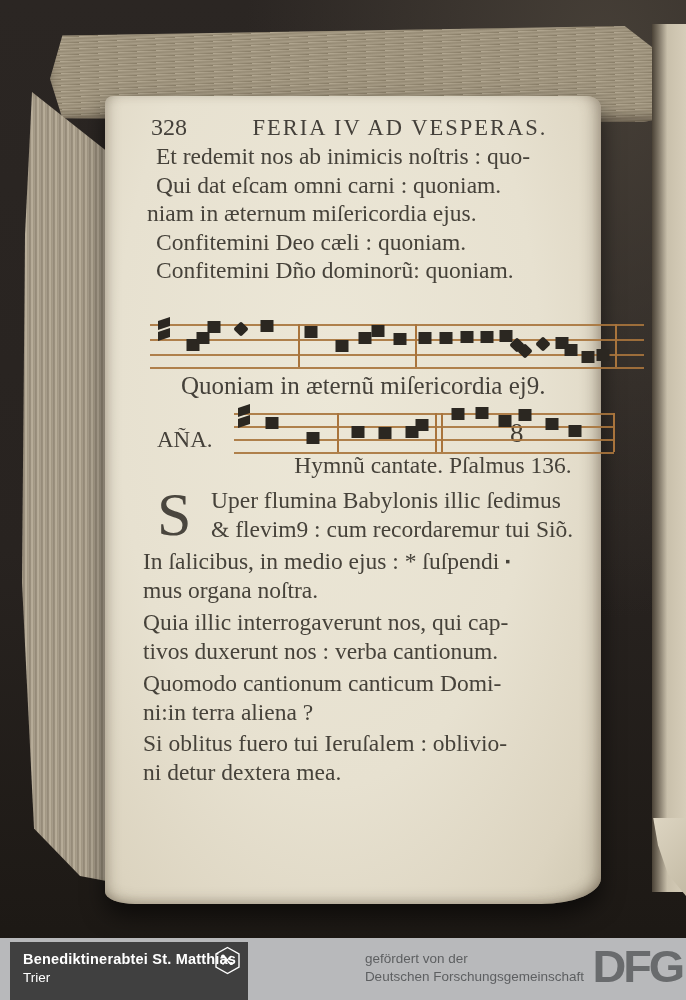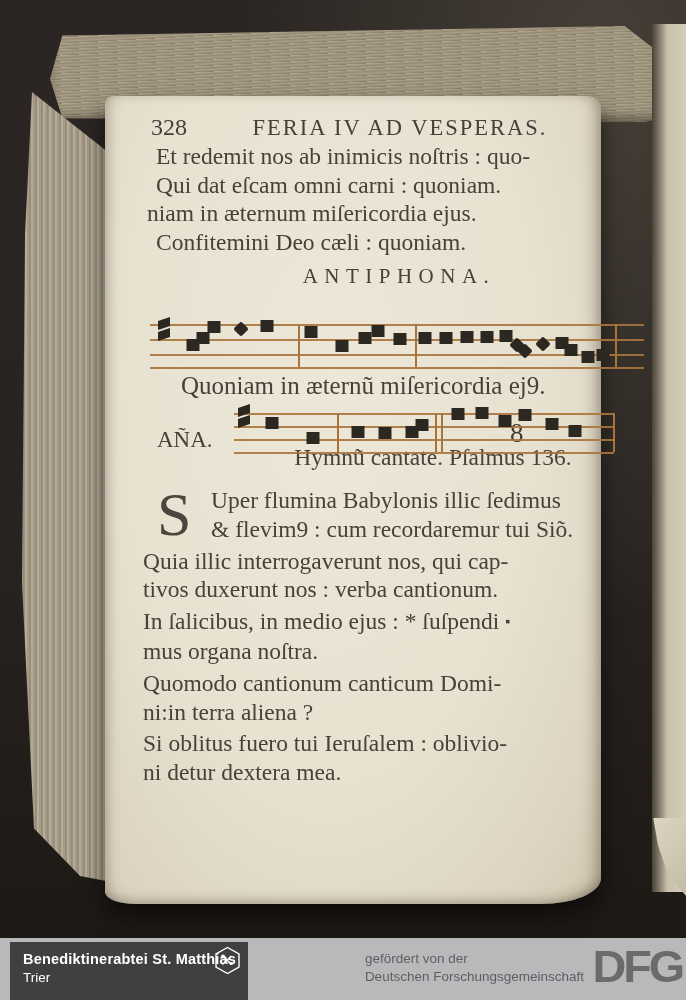"Confitemini Dño dominorũ: quoniam." div.tl { html: none -> <div>Confitemini Dño dominorũ: quoniam.</div> }
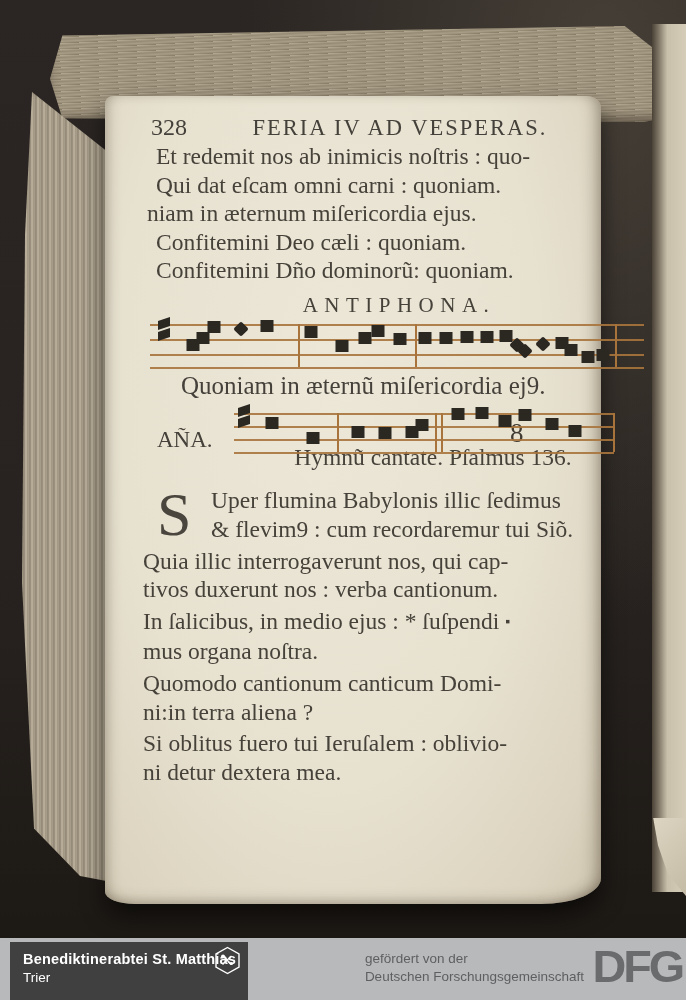"ANTIPHONA." div.heading-antiphona { html: <div>ANTIPHONA.</div> -> none }
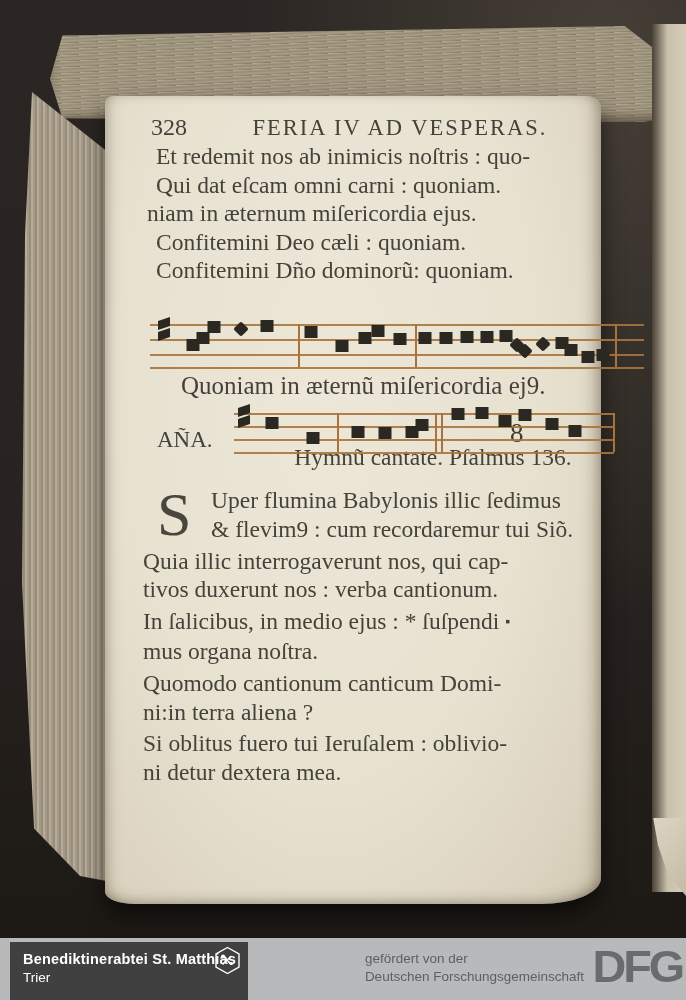"Hymnũ cantate. Pſalmus 136." .psalm-heading { top: 348px -> 356px }
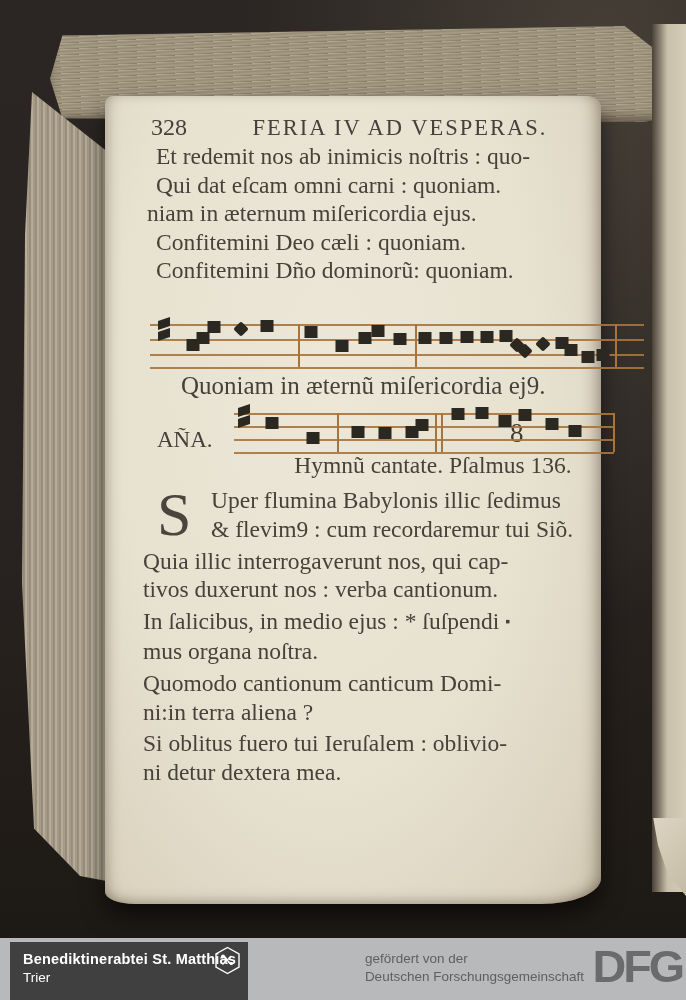"Quia illic interrogaverunt nos, qui" p.pp { order: before "In ſalicibus, in medio ejus" -> after "In ſalicibus, in medio ejus" }
